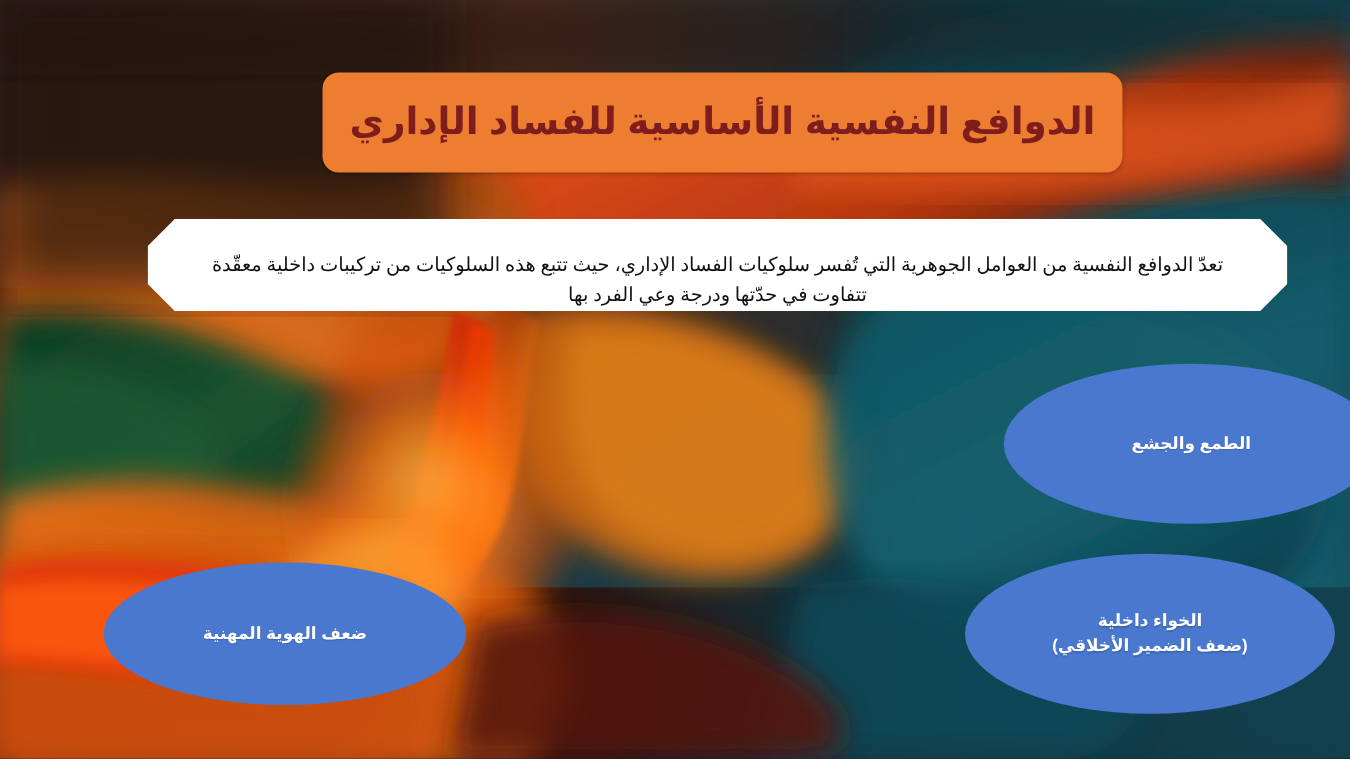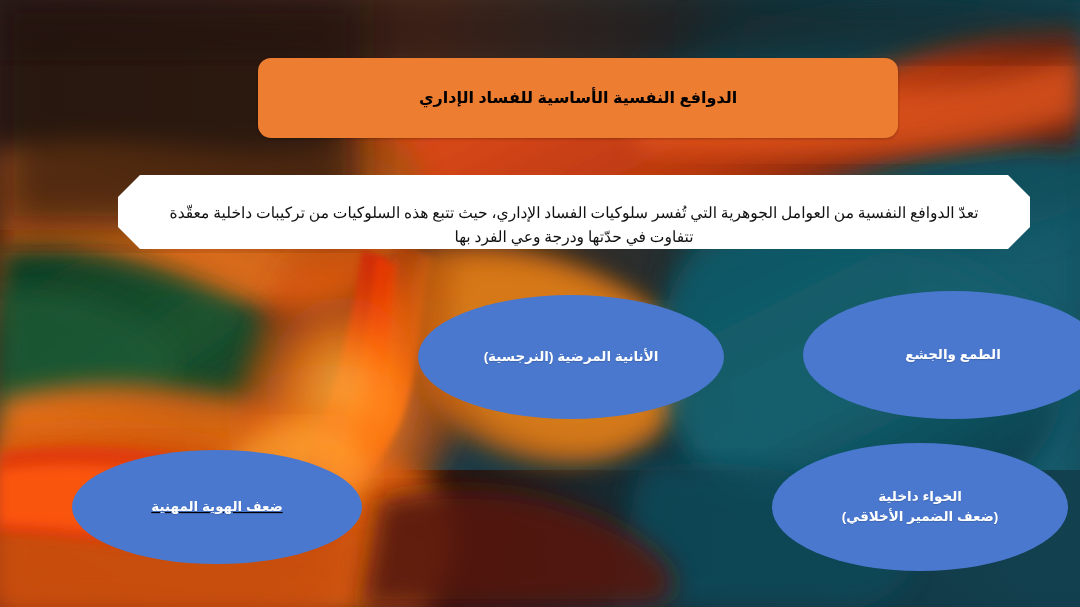"الدوافع النفسية الأساسية للفساد الإداري" #title-text { color: #000000 -> #7f1d1d; font-size: 16px -> 30px }
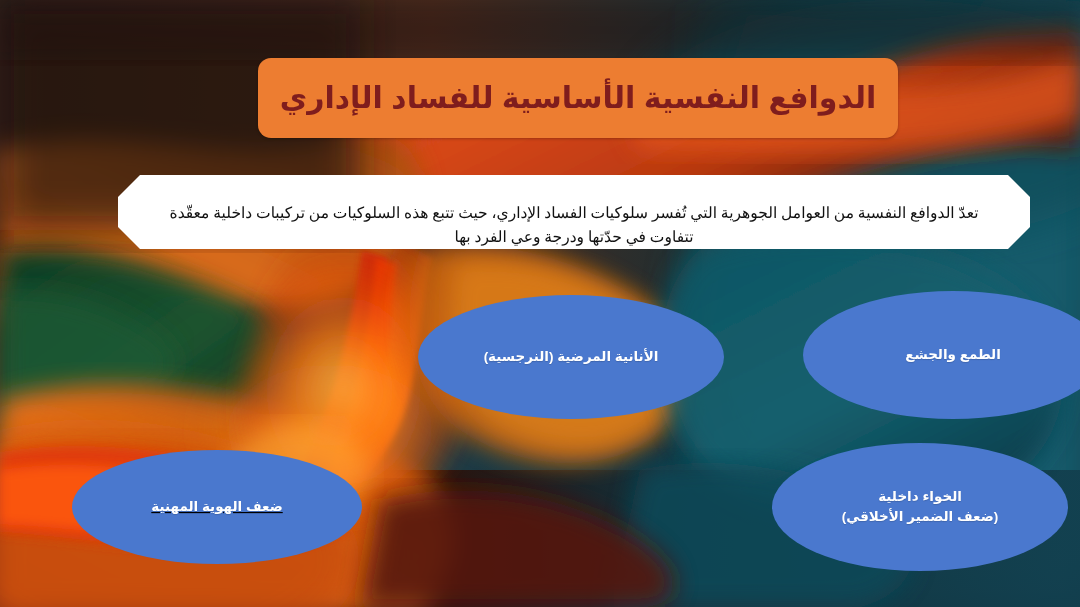"الأنانية المرضية (النرجسية)" div.ellipse { html: <div> <span>الأنانية المرضية (النرجسية)</span> </div> -> none }
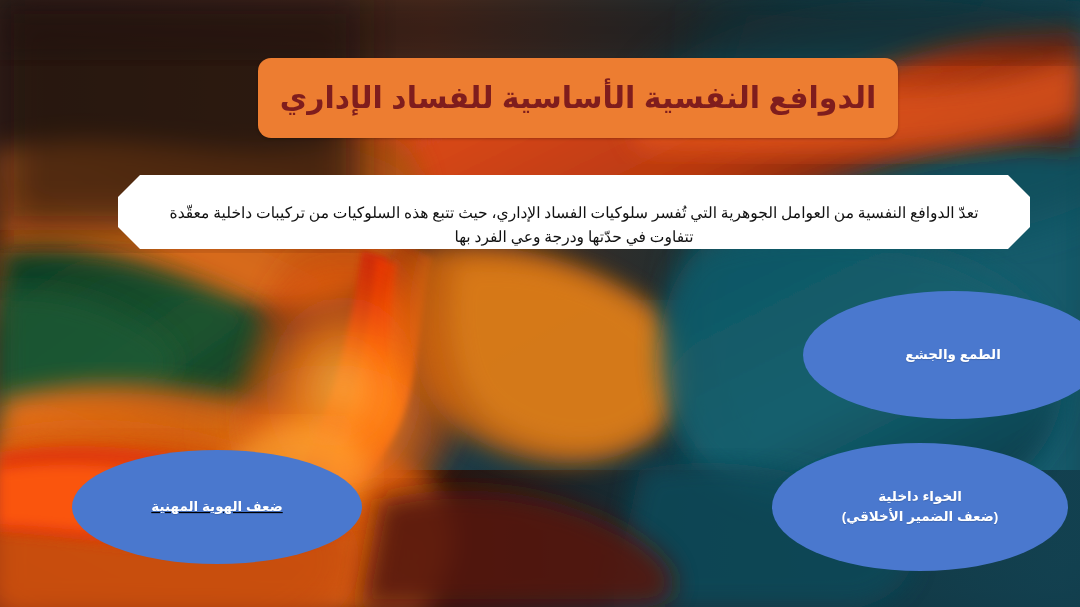"ضعف الهوية المهنية" #ell-3 { left: 72px -> 83px; text-decoration: underline -> none }
